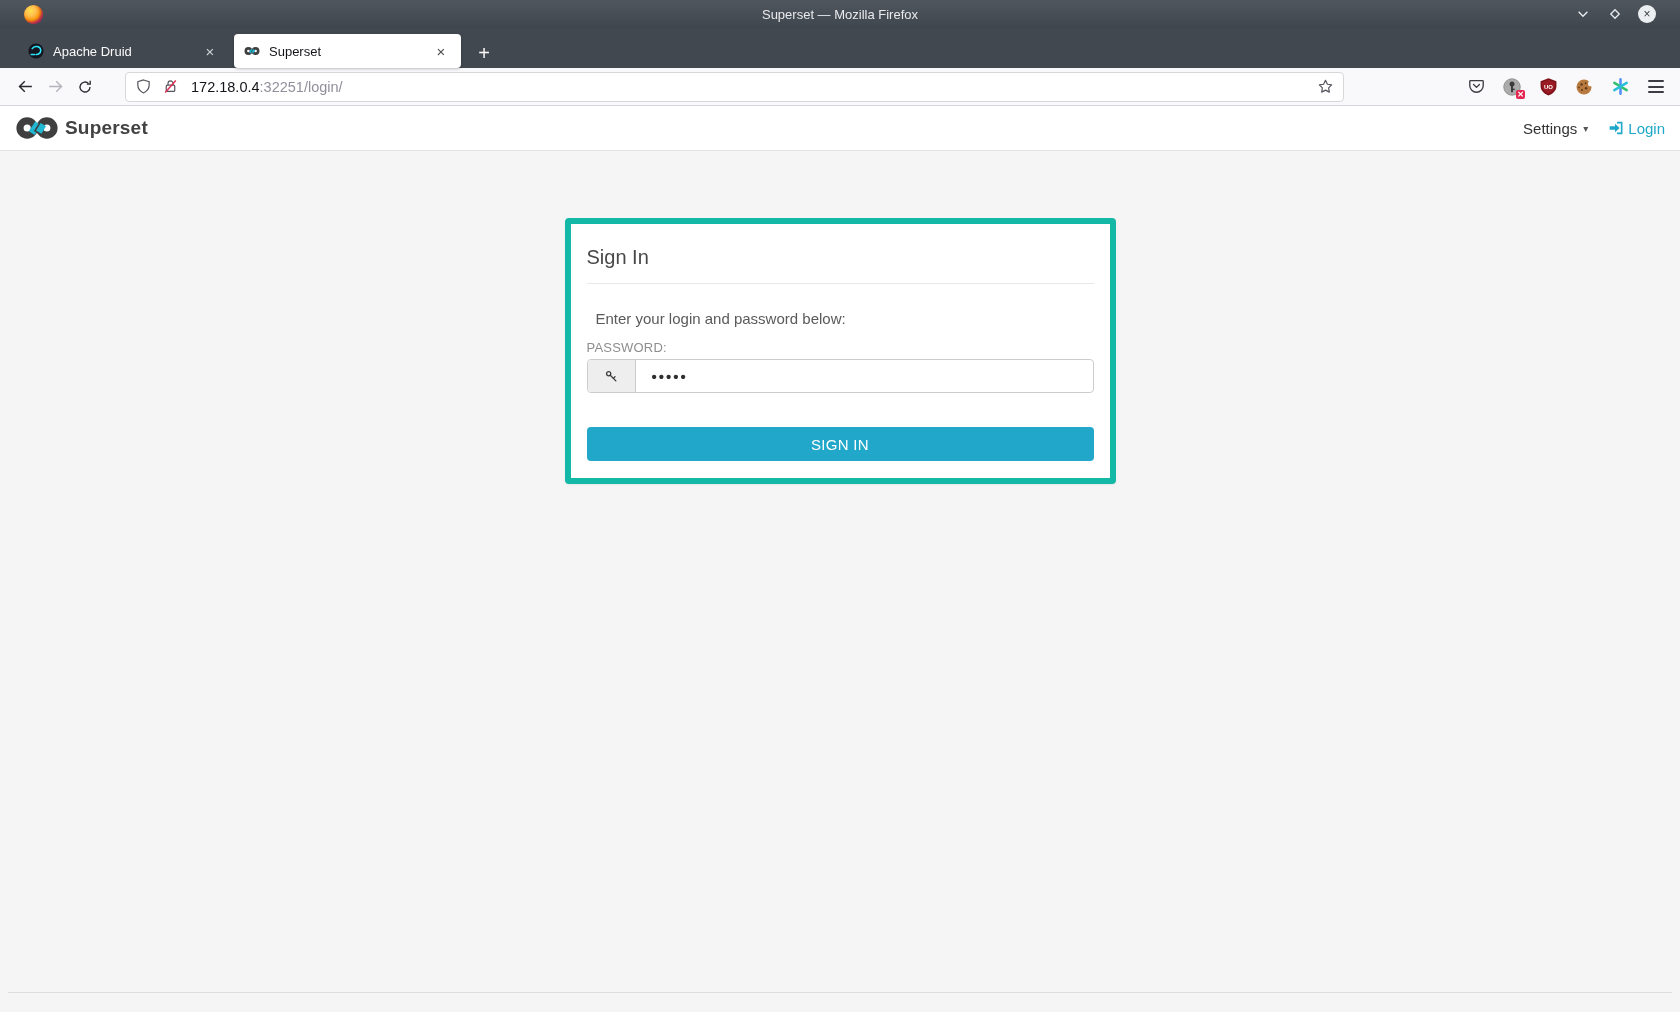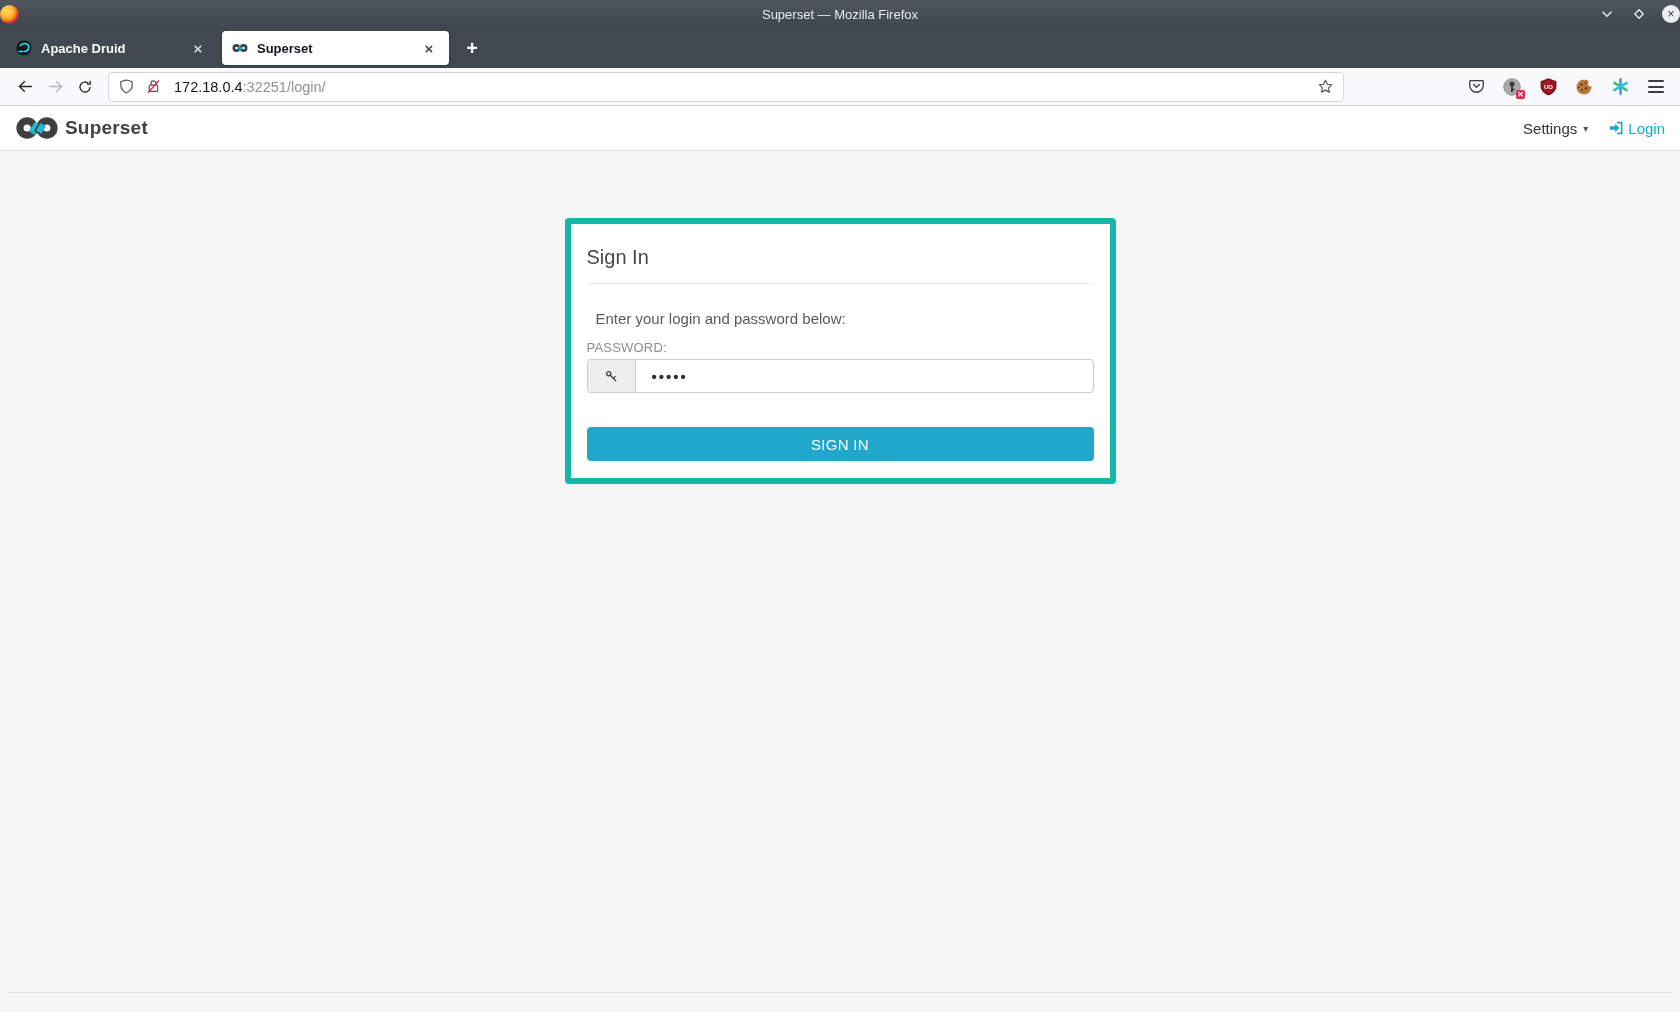"Superset — Mozilla Firefox" .titlebar { padding: 0 0 -> 0 24px }
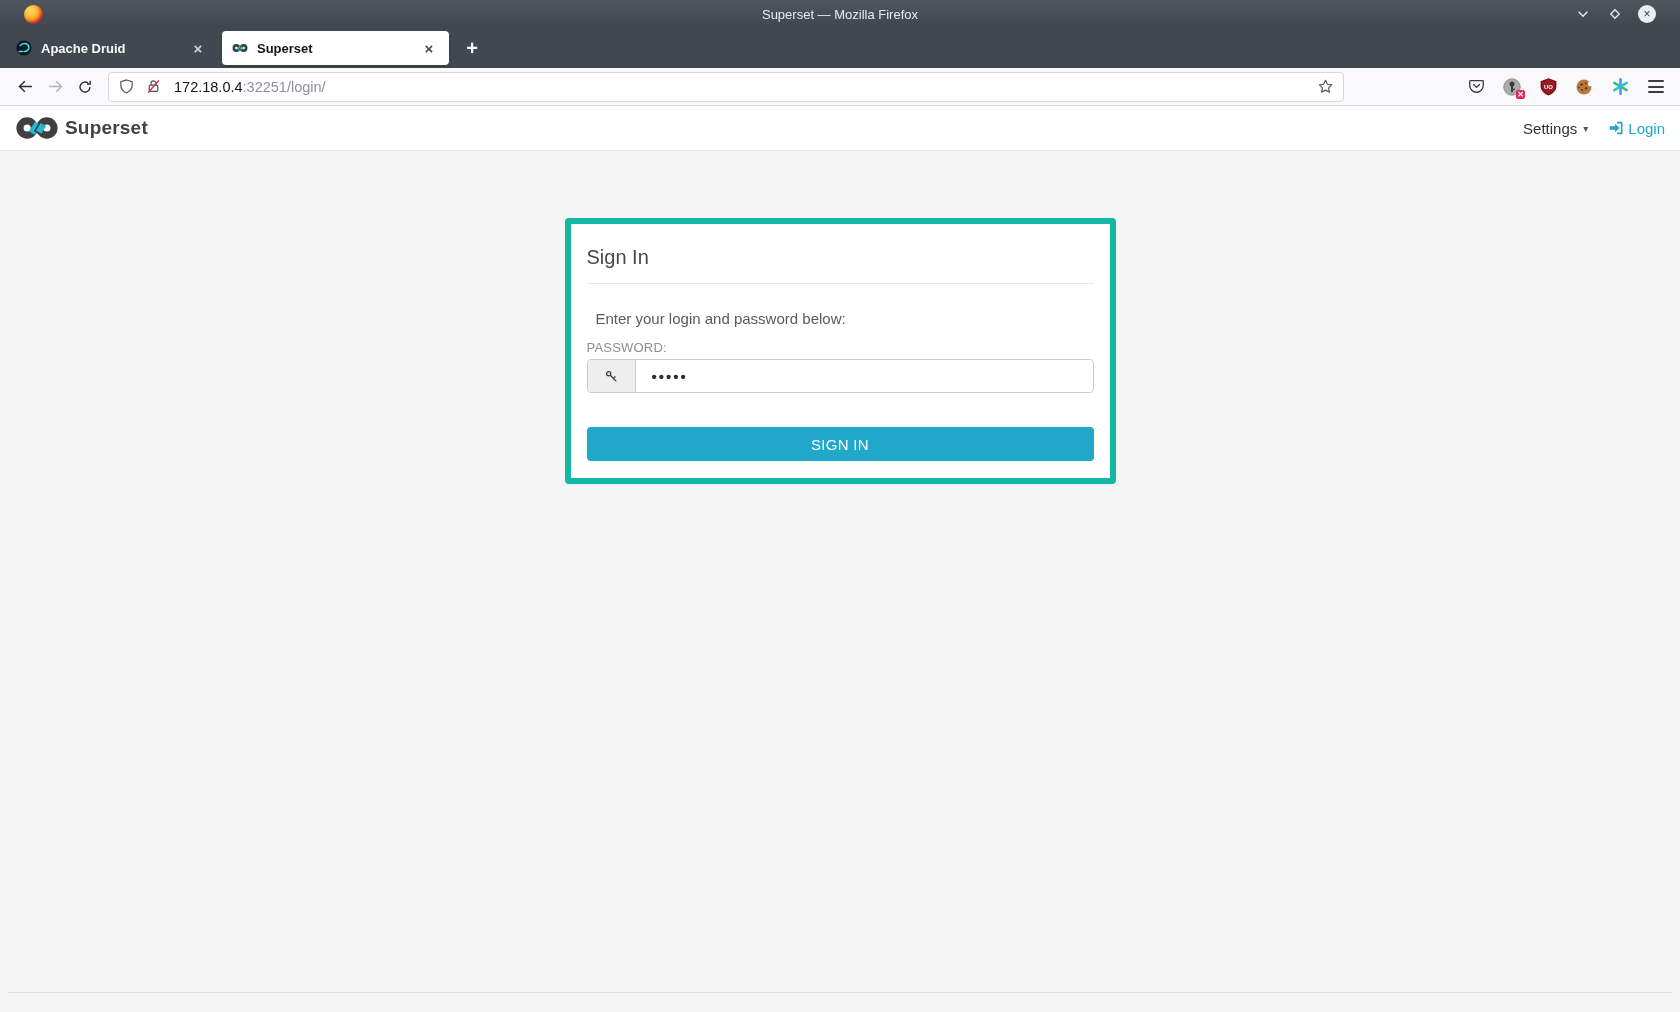"Apache Druid" .tabbar { align-items: center -> flex-end; font-weight: bold -> none; padding: 0 4px -> 0 16px }
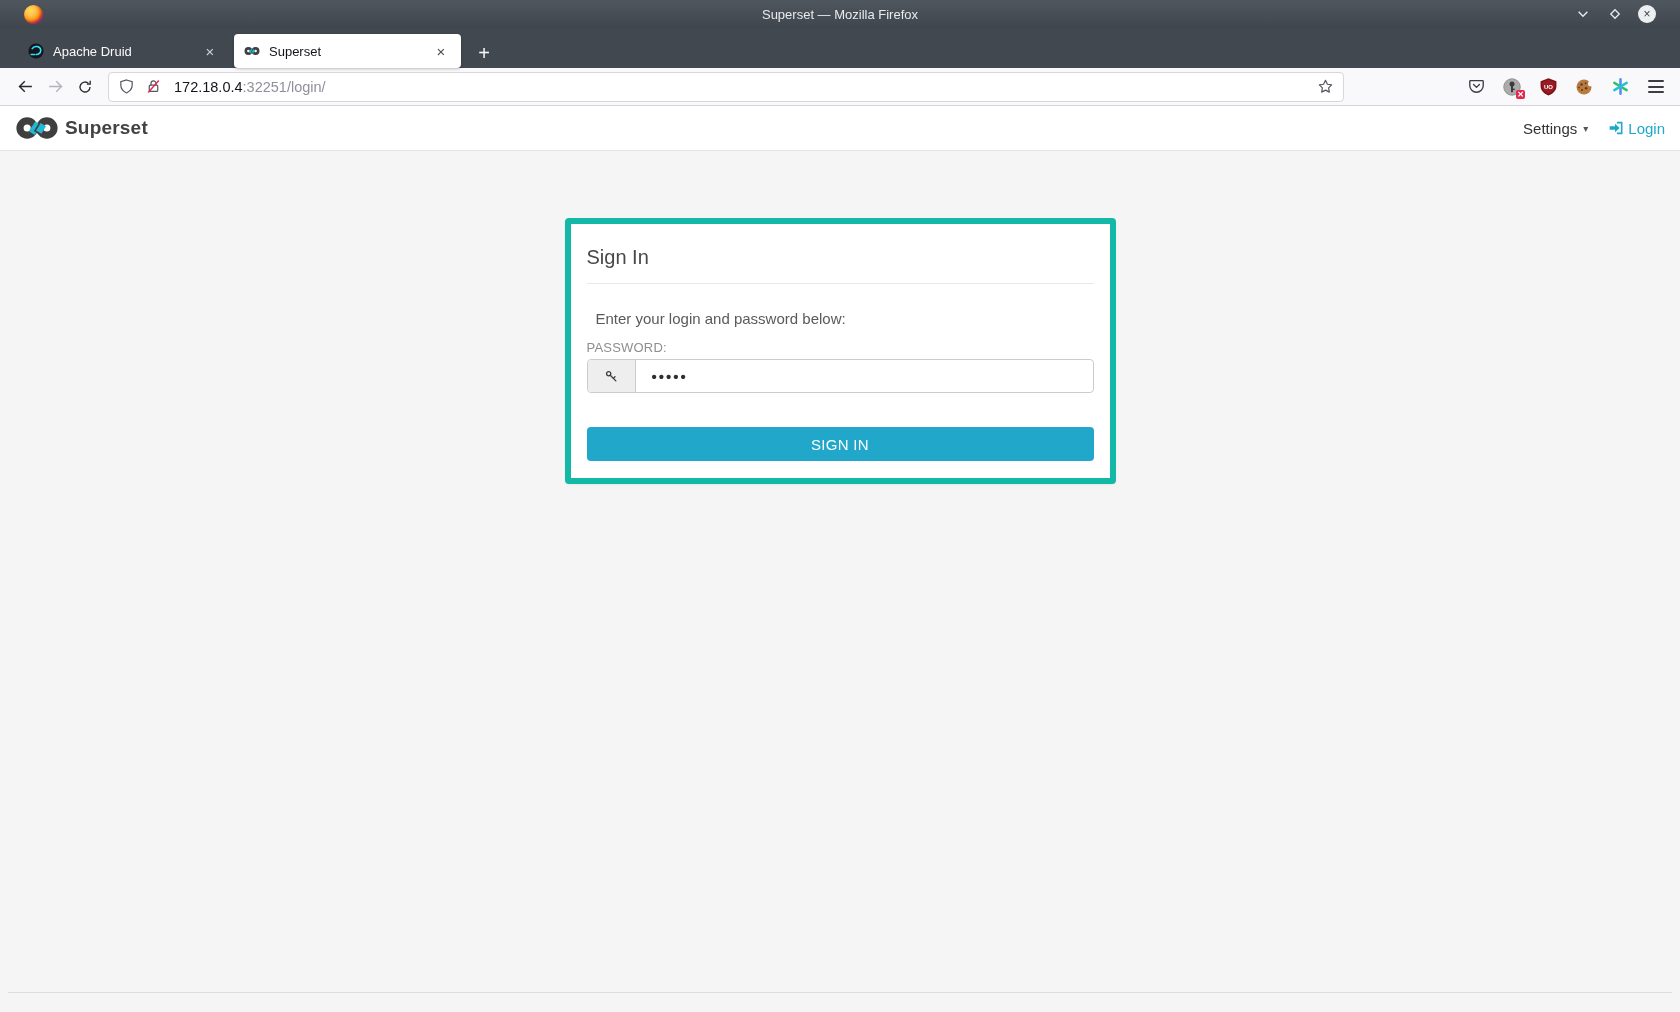"172.18.0.4:32251/login/" .urlbar { margin-left: 8px -> 25px }
